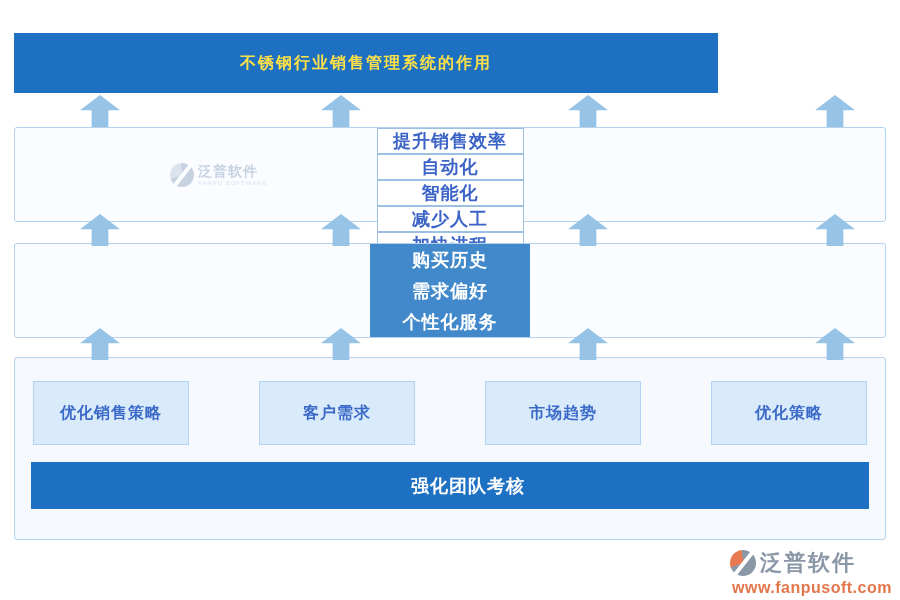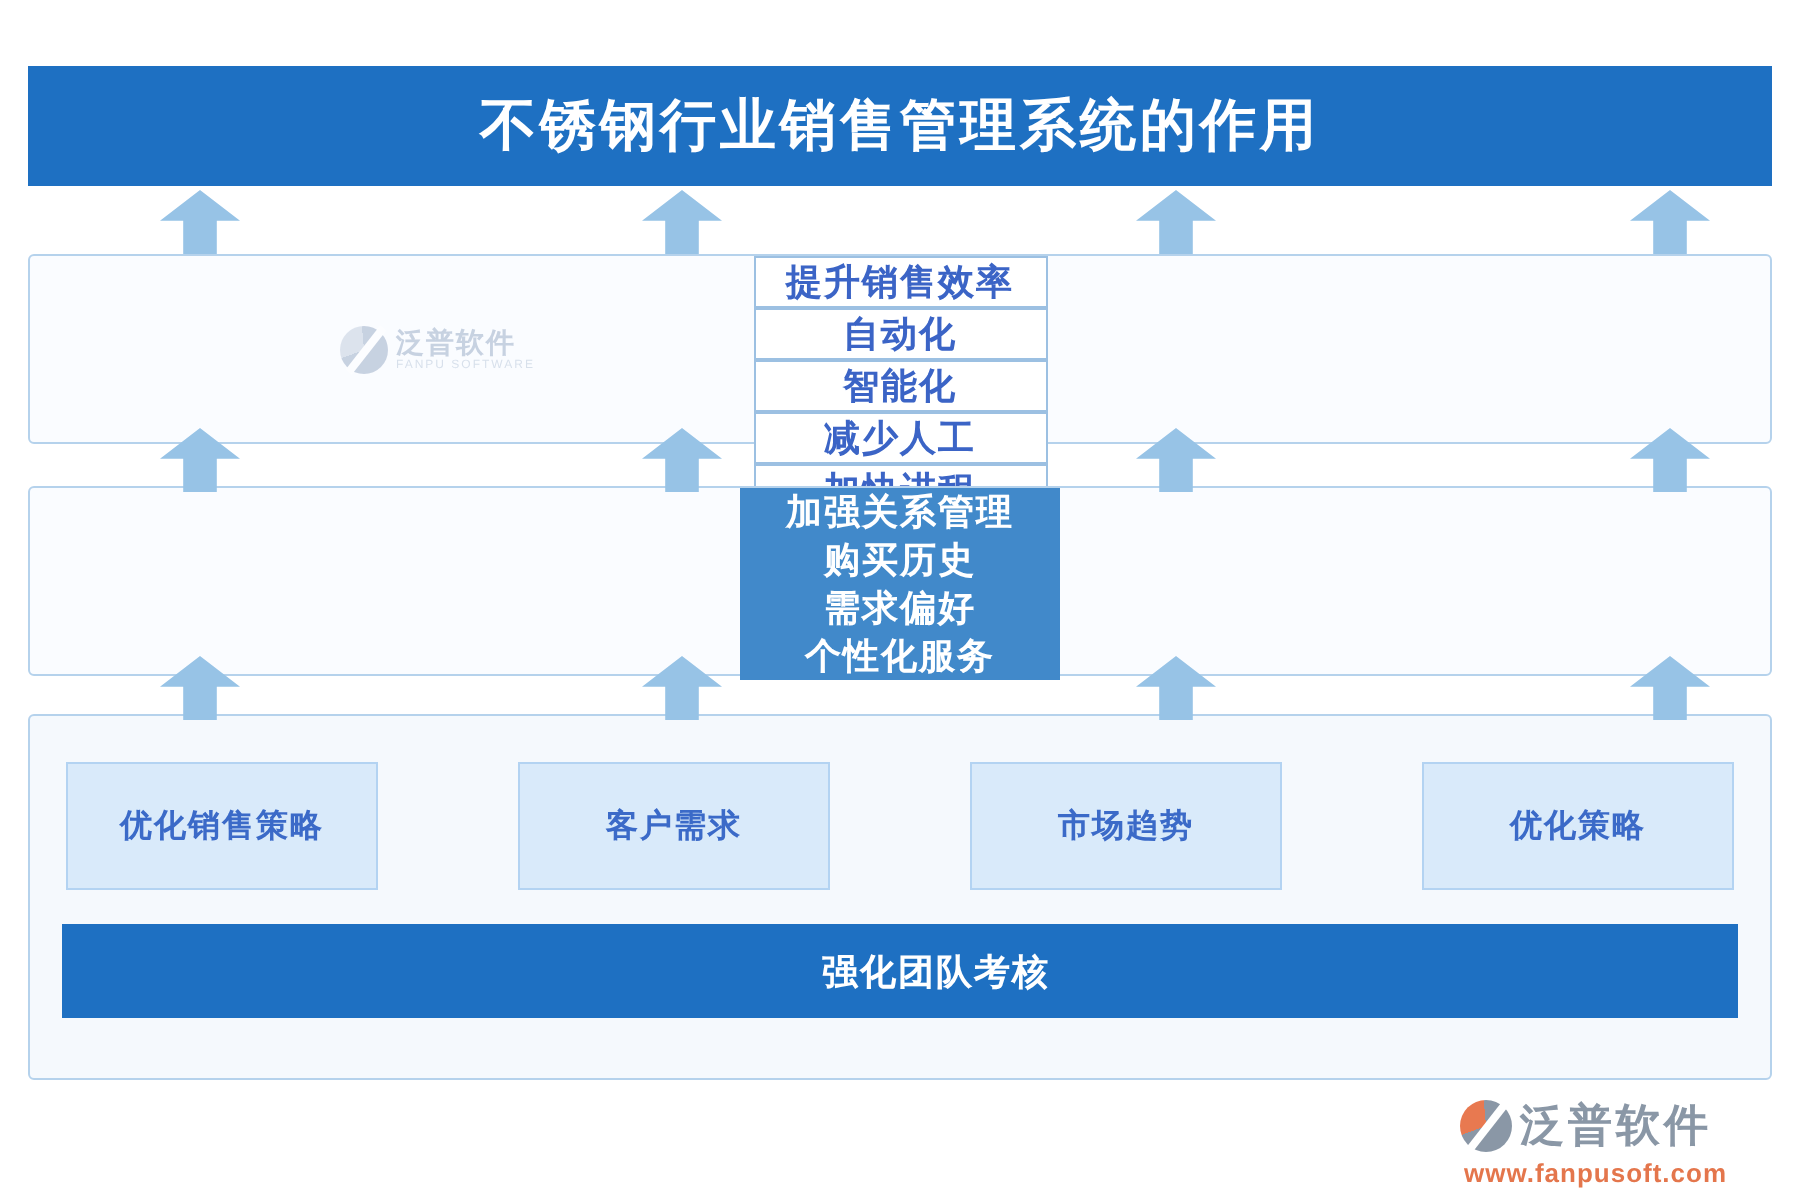"不锈钢行业销售管理系统的作用" .titlebar { color: #ffffff -> #fde047; font-size: 28px -> 16px; width: 872px -> 704px }
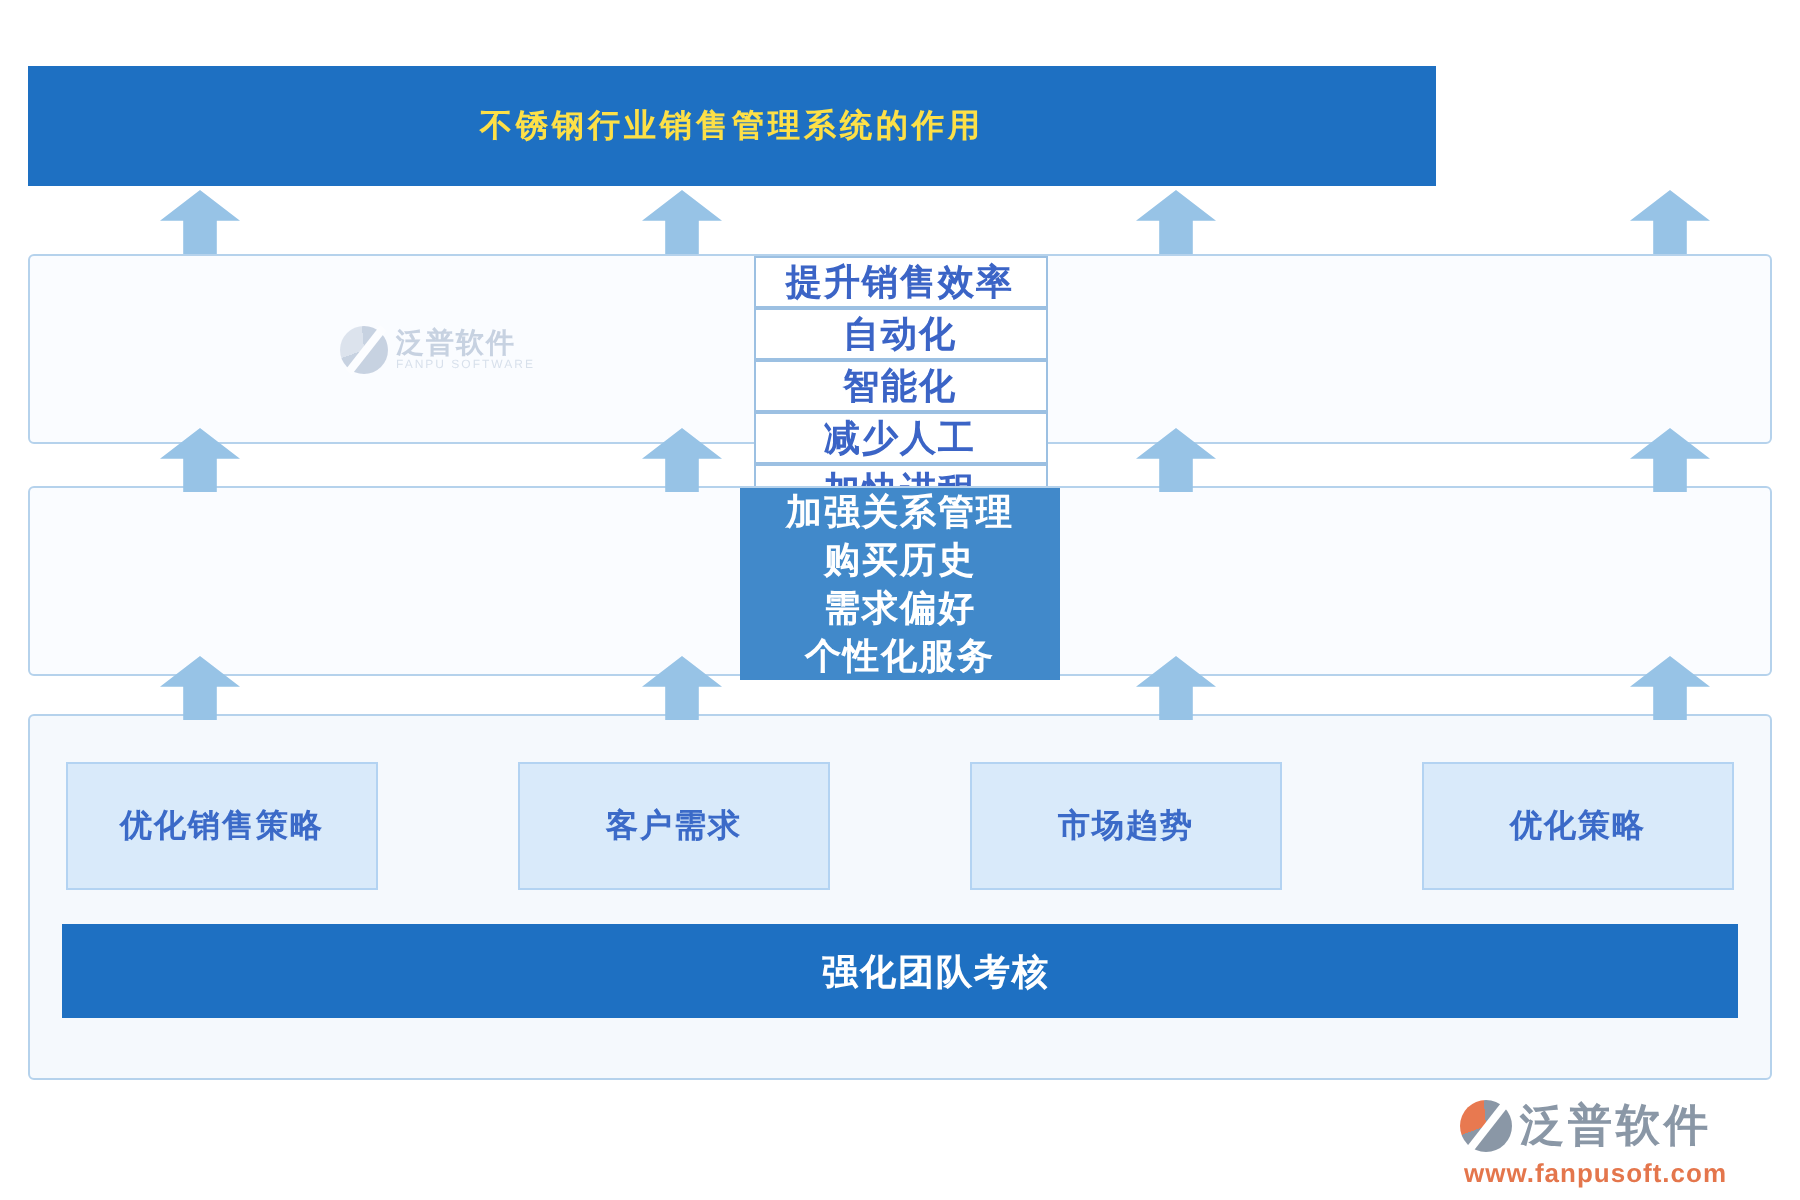"加强关系管理" div.box-blue { html: <div>加强关系管理</div> -> none }
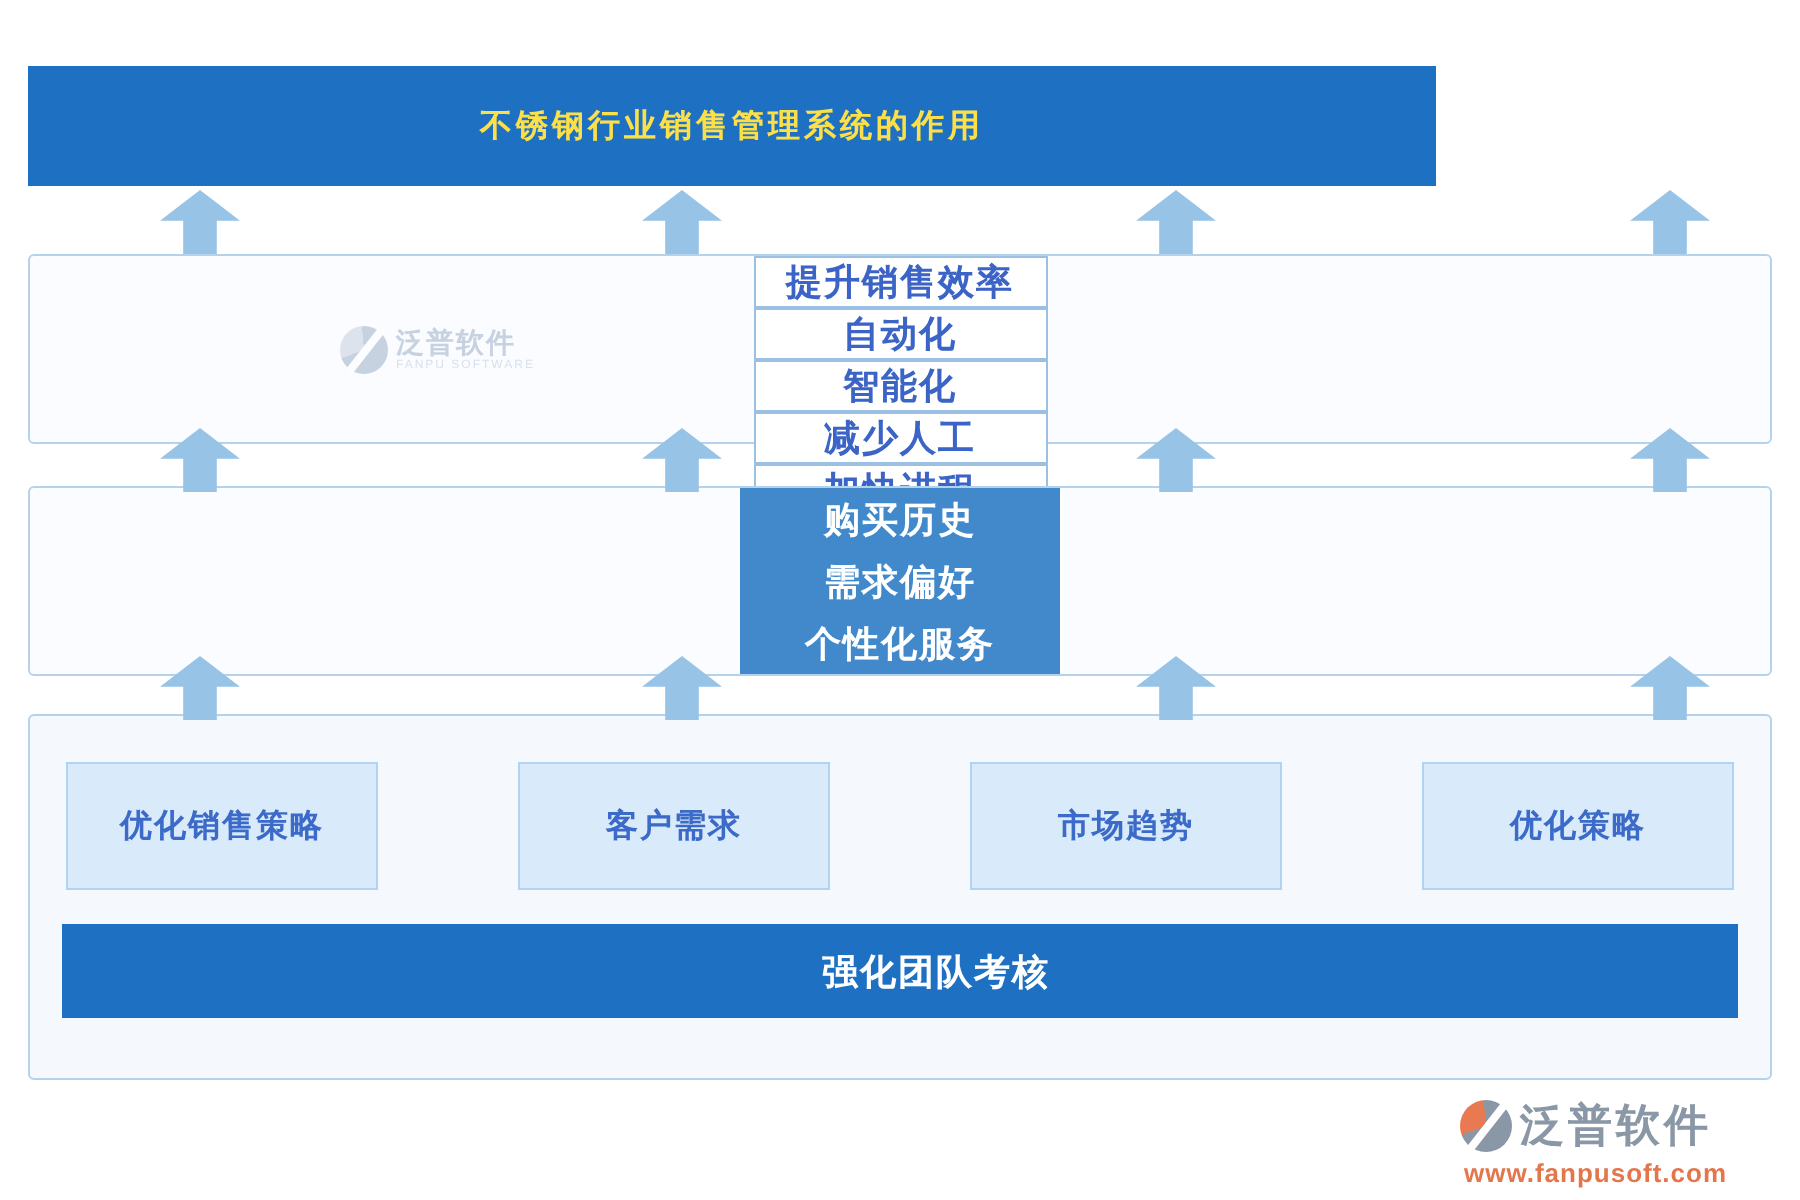"www.fanpusoft.com" .fl-url { font-size: 13px -> 16px }
